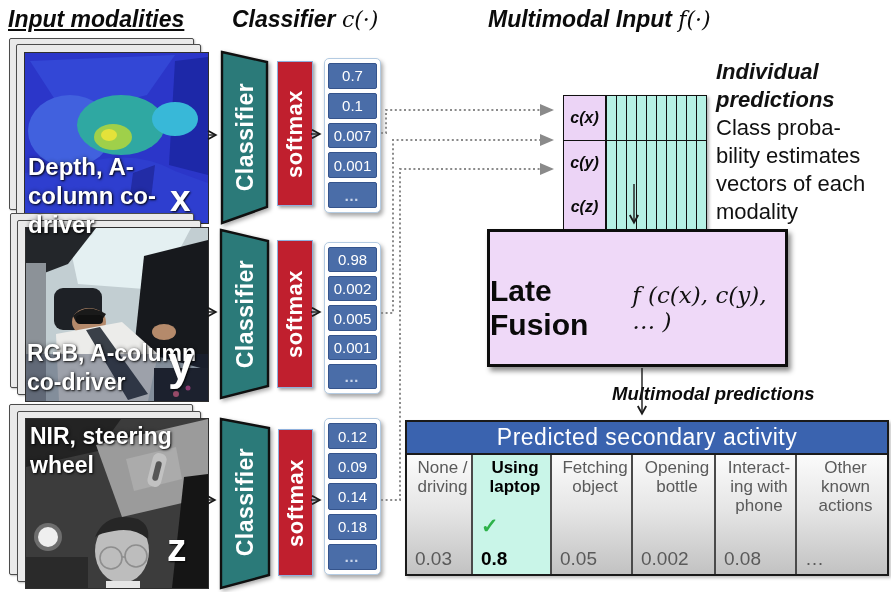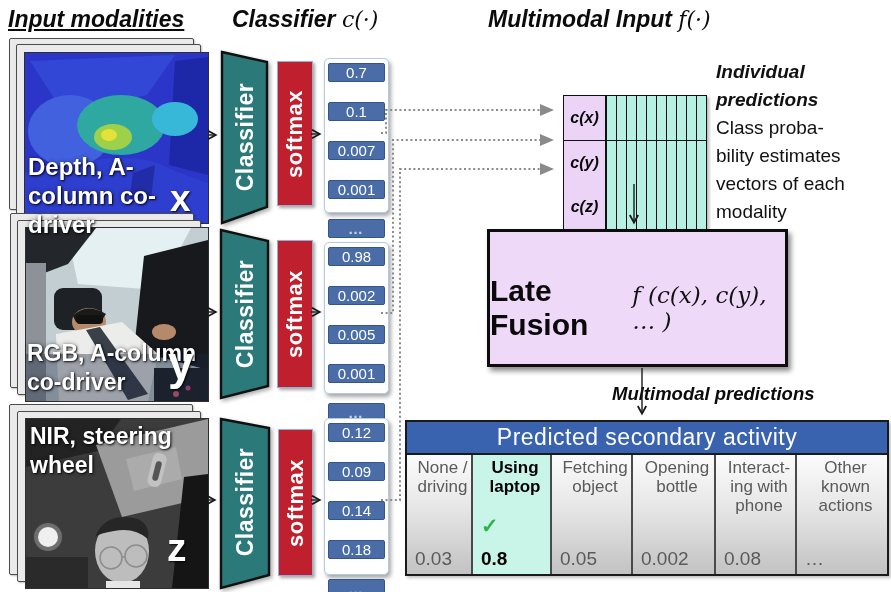"0.7" .pvec { gap: 20px -> 4px; width: 65px -> 57px }
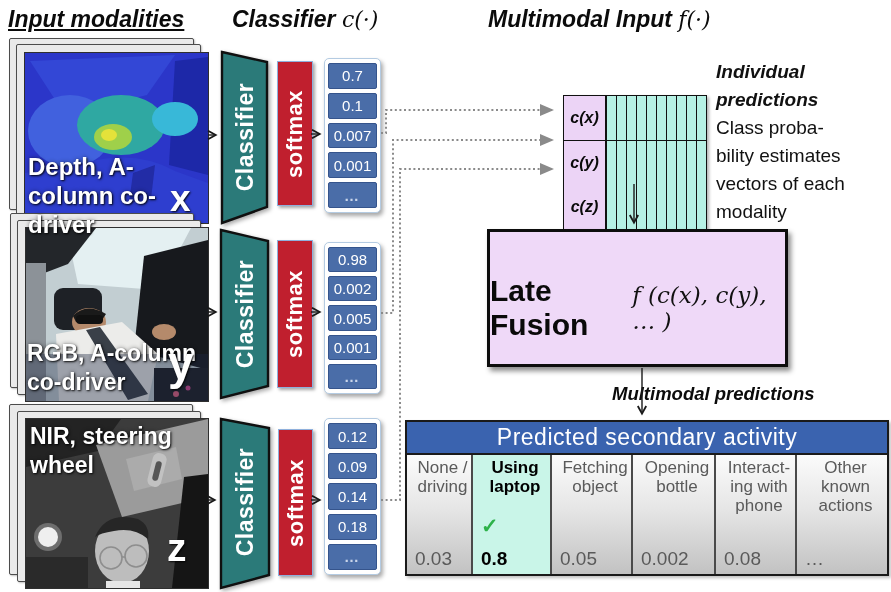"Individual" #indiv-text { font-size: 19px -> 22px }
